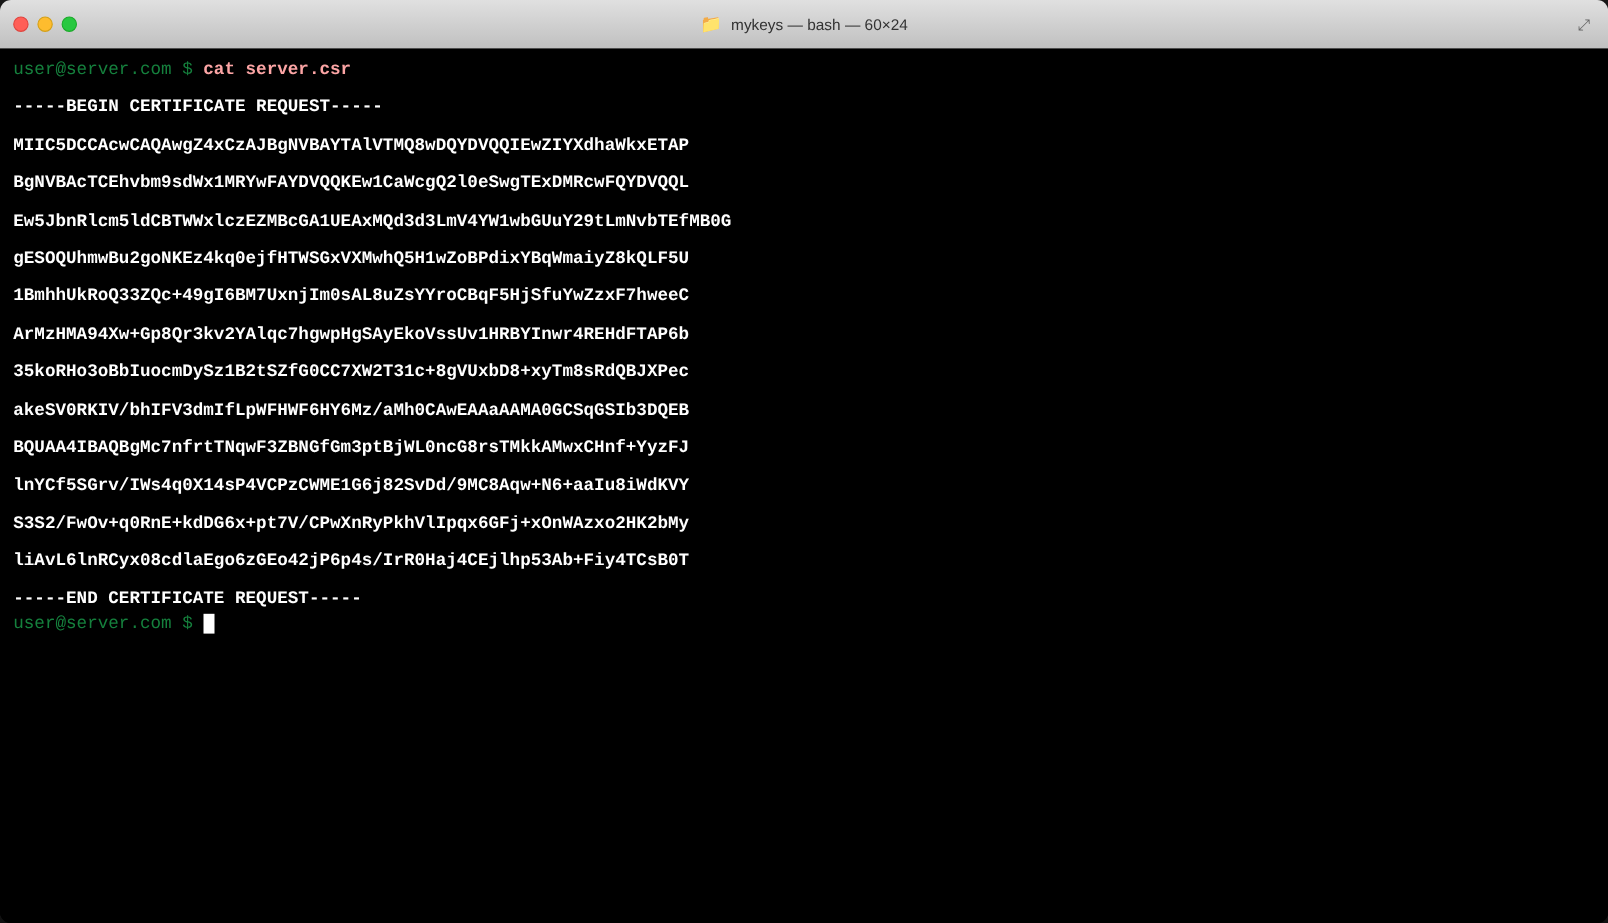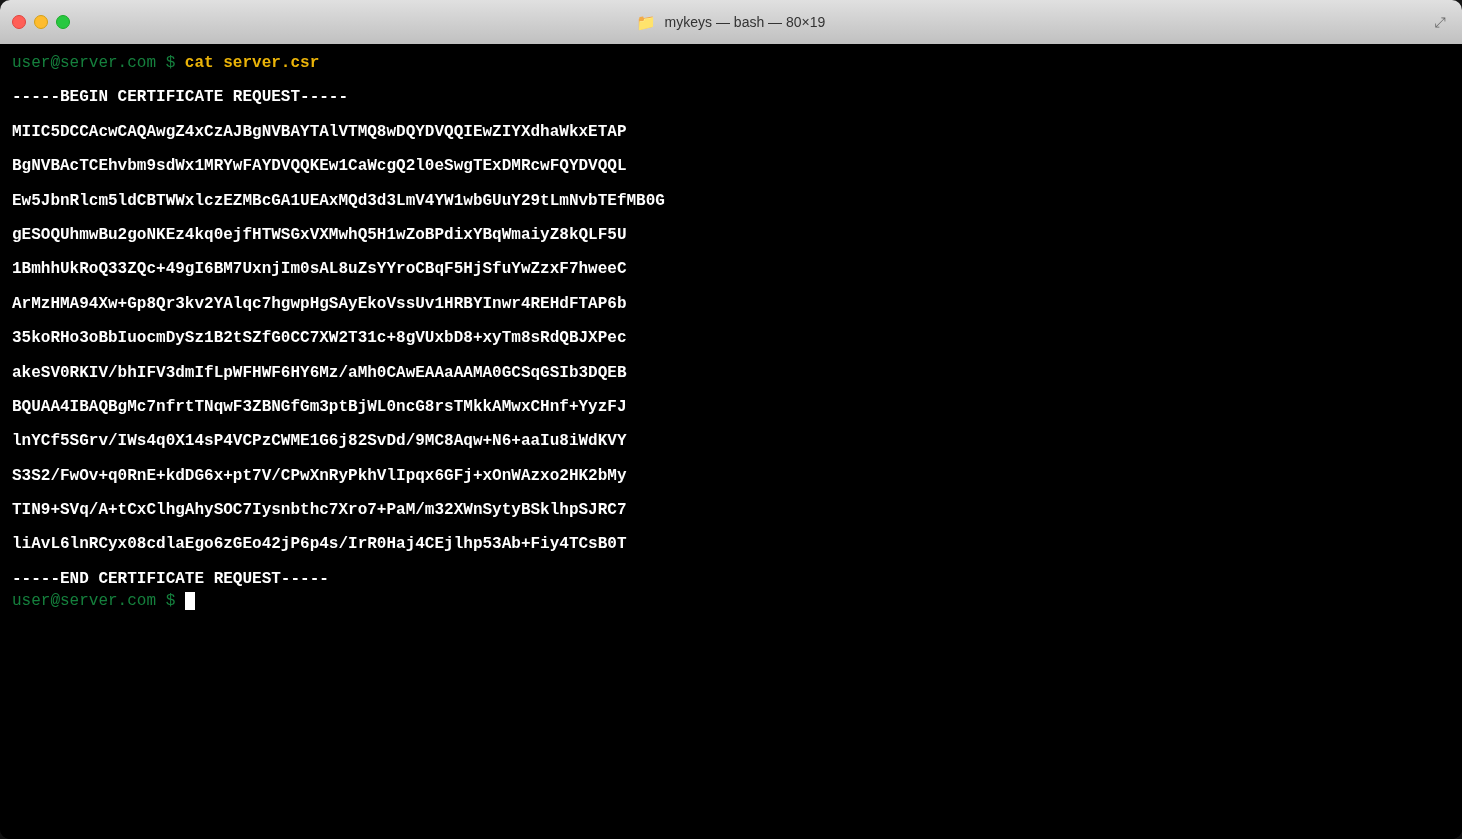"mykeys — bash — 80×19" span { text: 80×19 -> 60×24 }
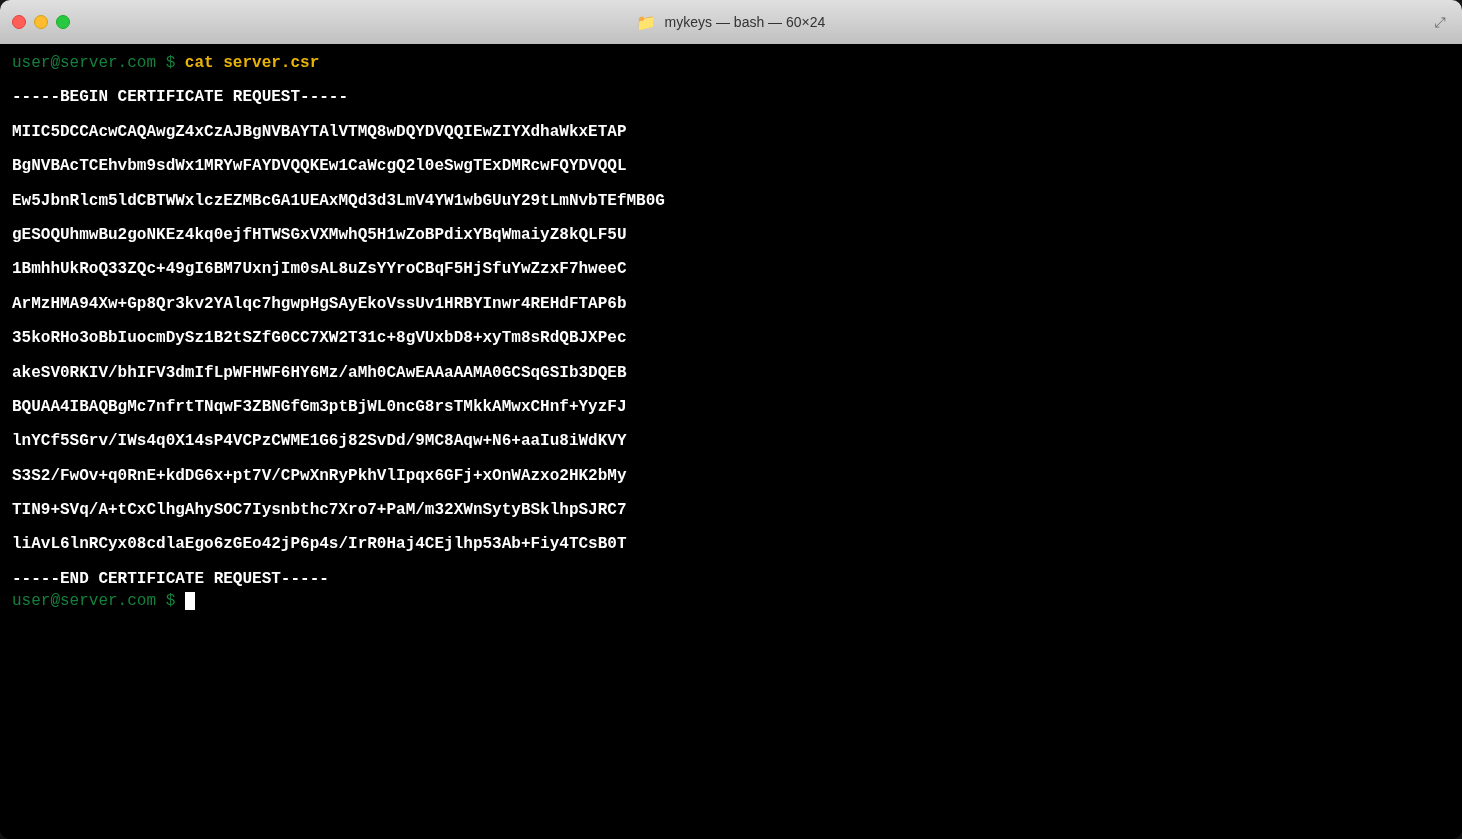"cat server.csr" .terminal-line.command .cmd { color: #eab308 -> #fca5a5 }
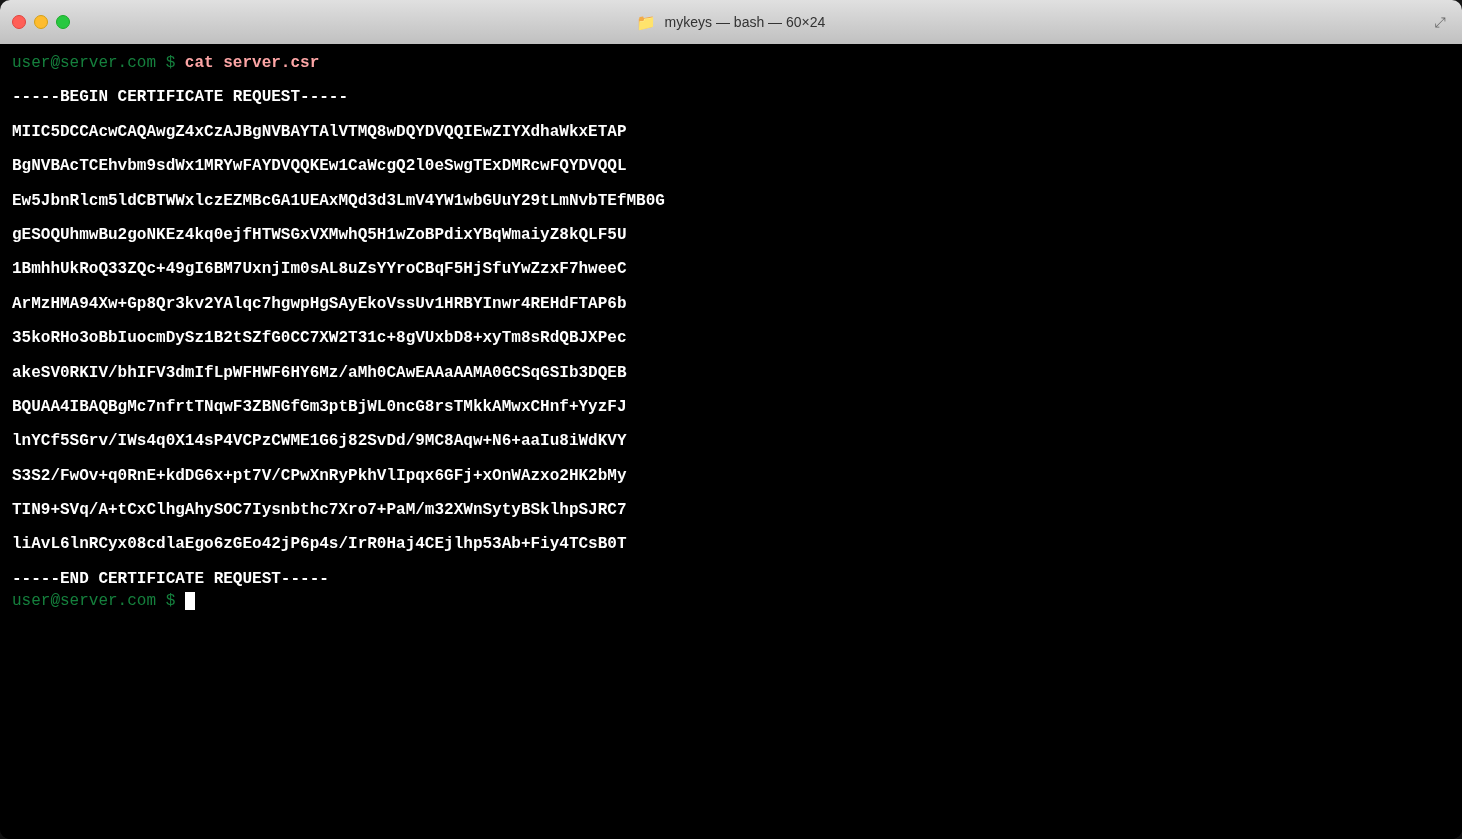"TIN9+SVq/A+tCxClhgAhySOC7Iysnbthc7Xro7+P" span.terminal-line { html: <span>TIN9+SVq/A+tCxClhgAhySOC7Iysnbthc7Xro7+PaM/m32XWnSytyBSklhpSJRC7</span> -> none }
